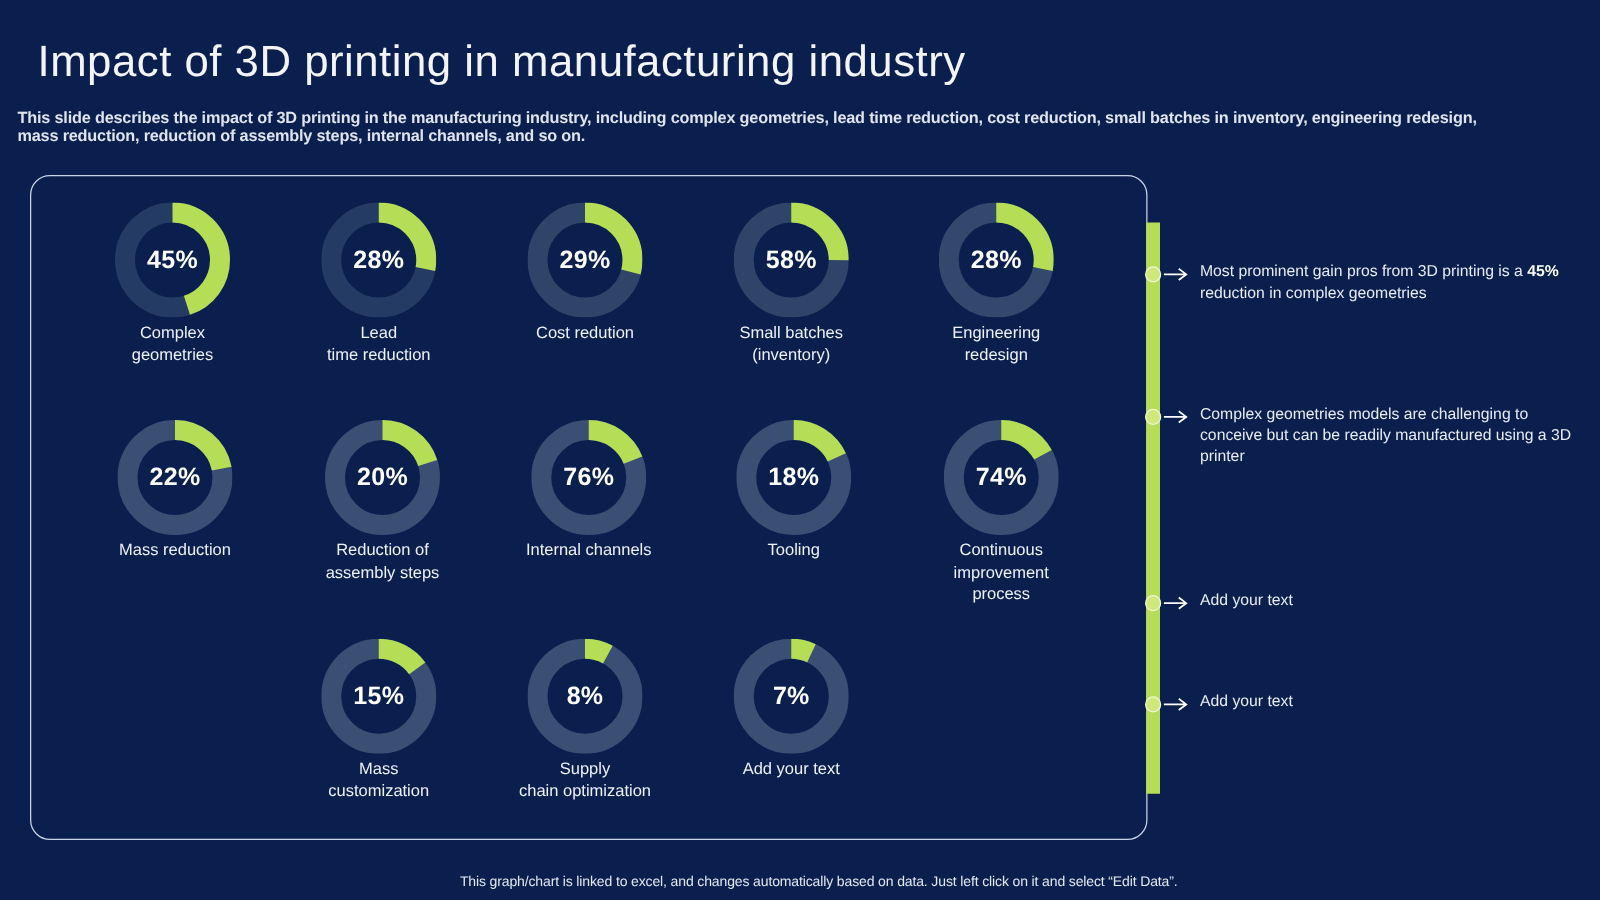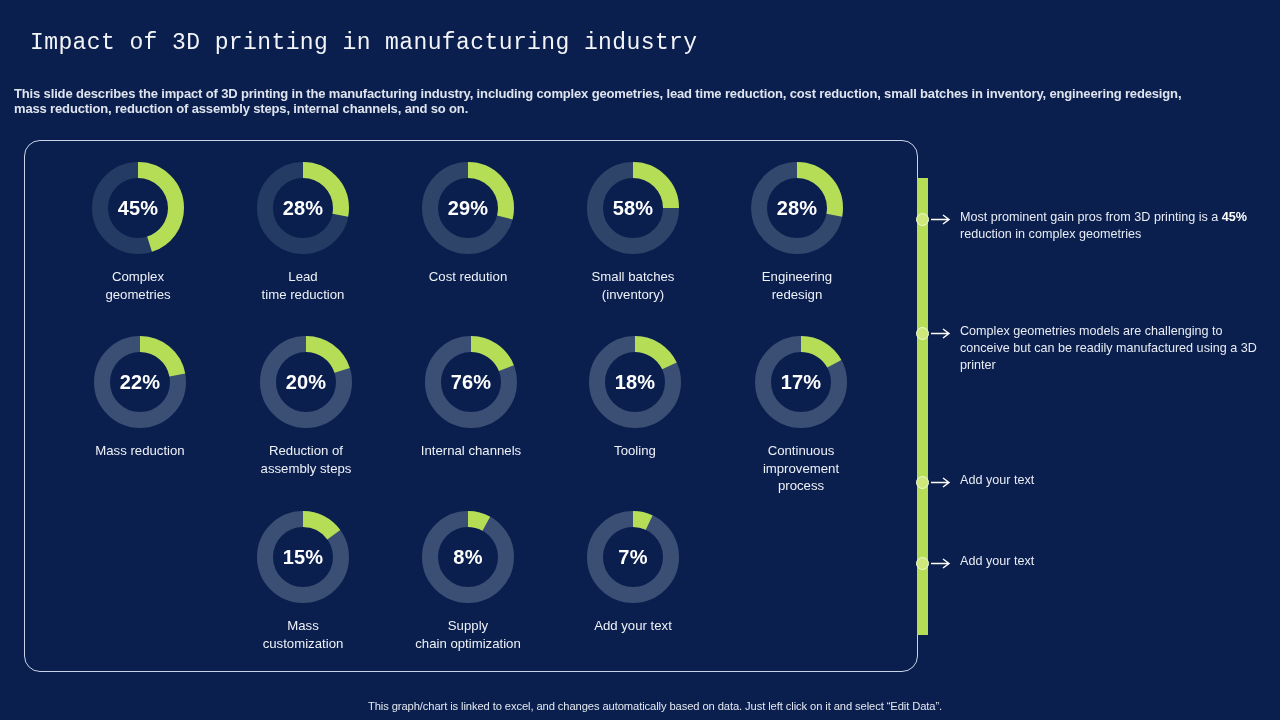"Impact of 3D printing in" .title { font-family: Liberation Mono, monospace -> Liberation Sans, sans-serif; font-size: 23px -> 35px }
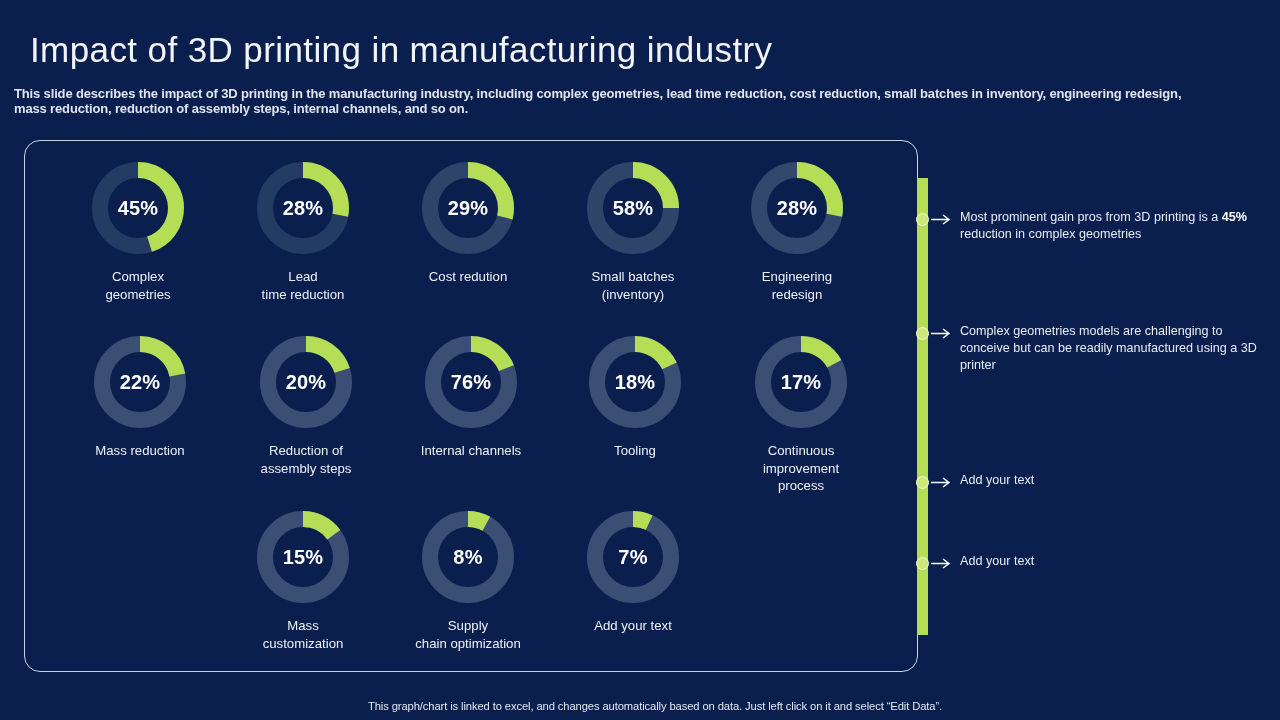"Complex" .donut-label { margin-top: 14px -> 3px }
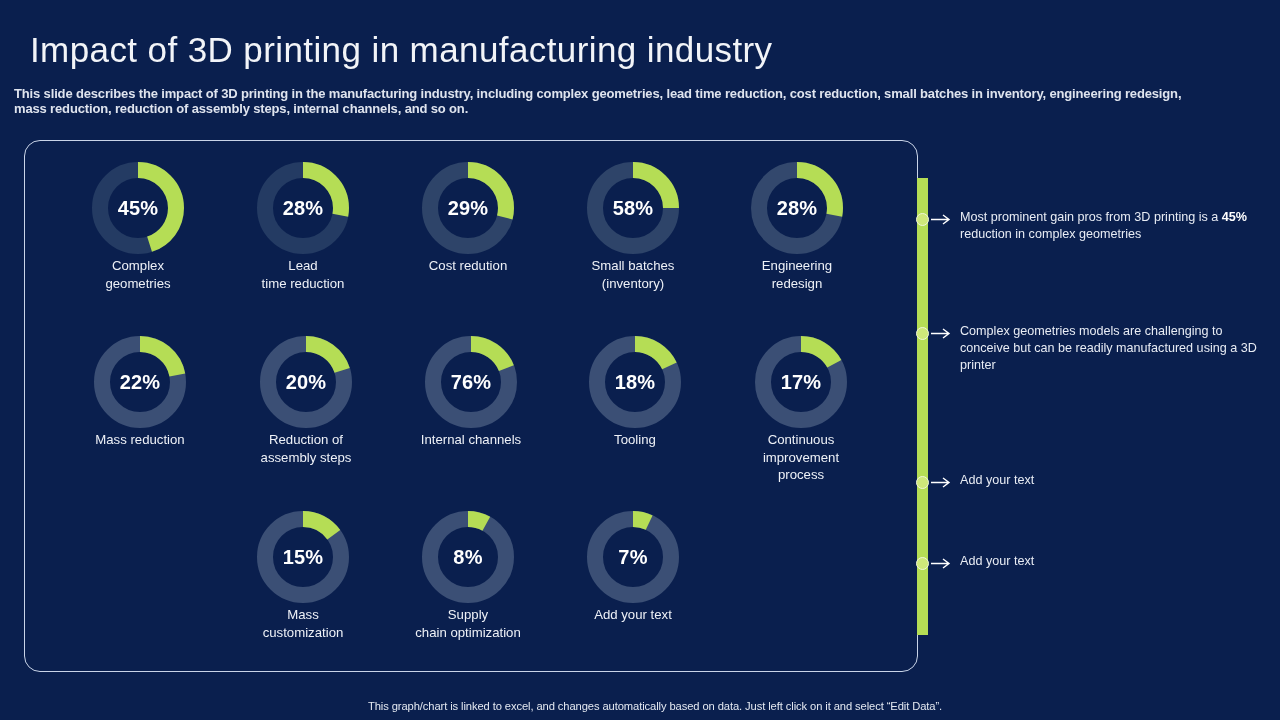"17%" div.donut-value { text: 17% -> 74% }
